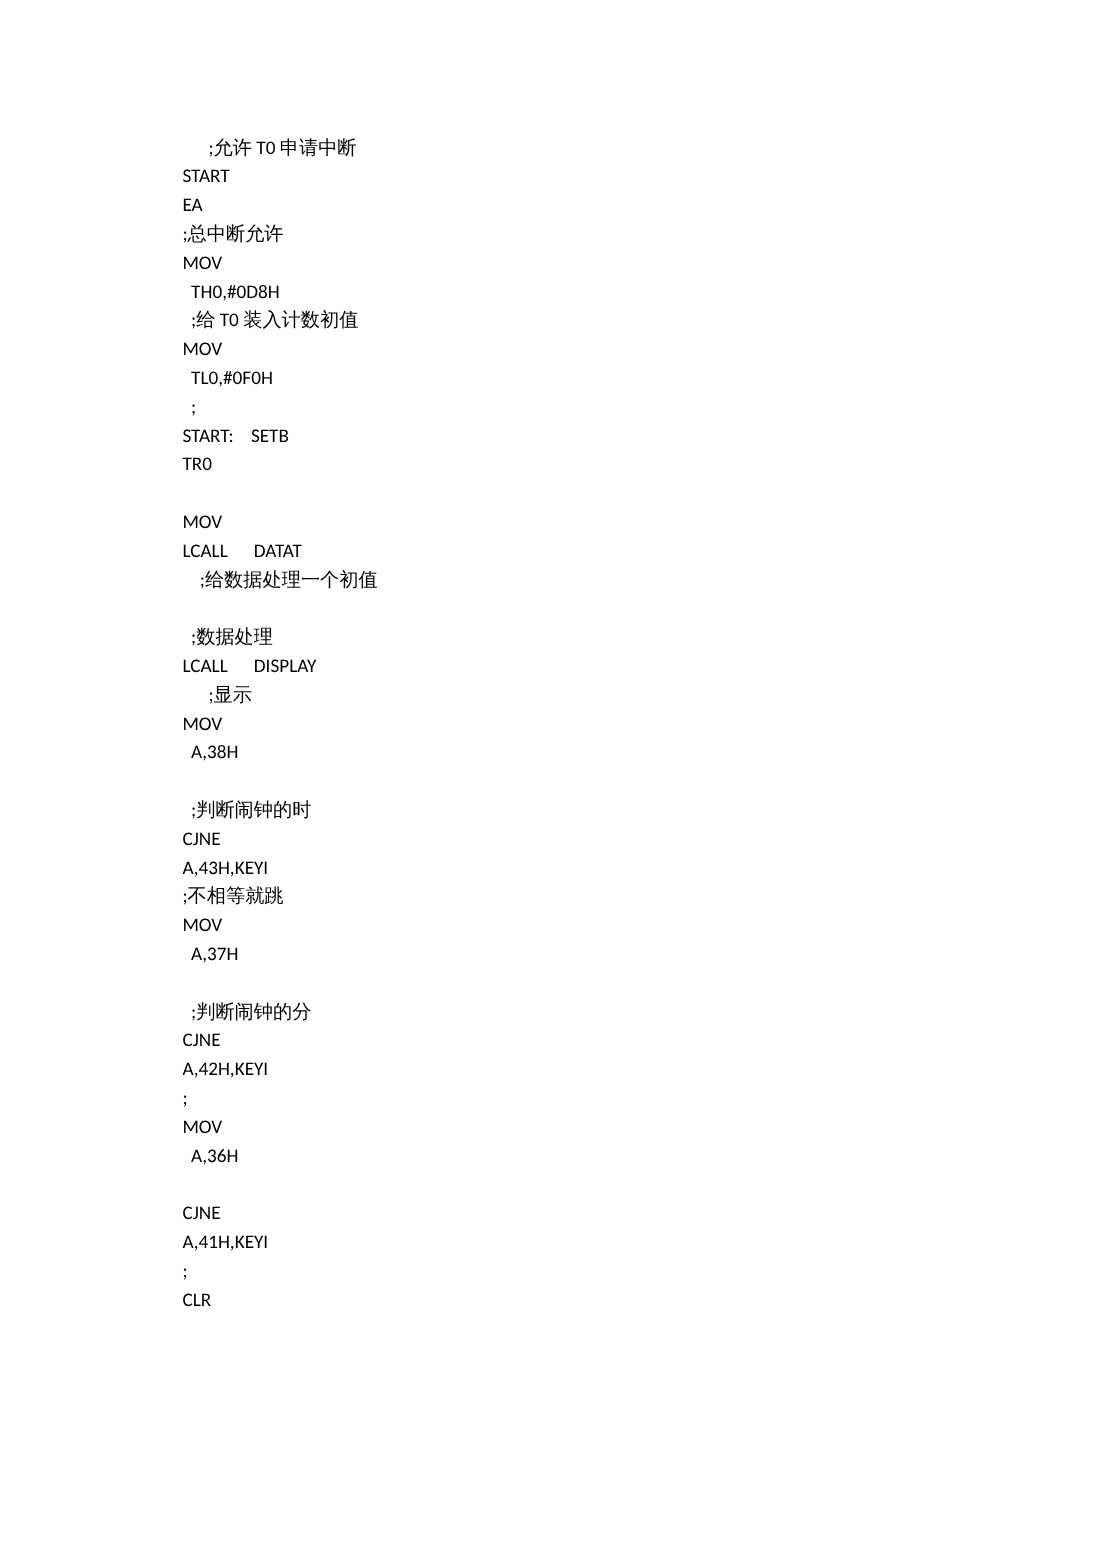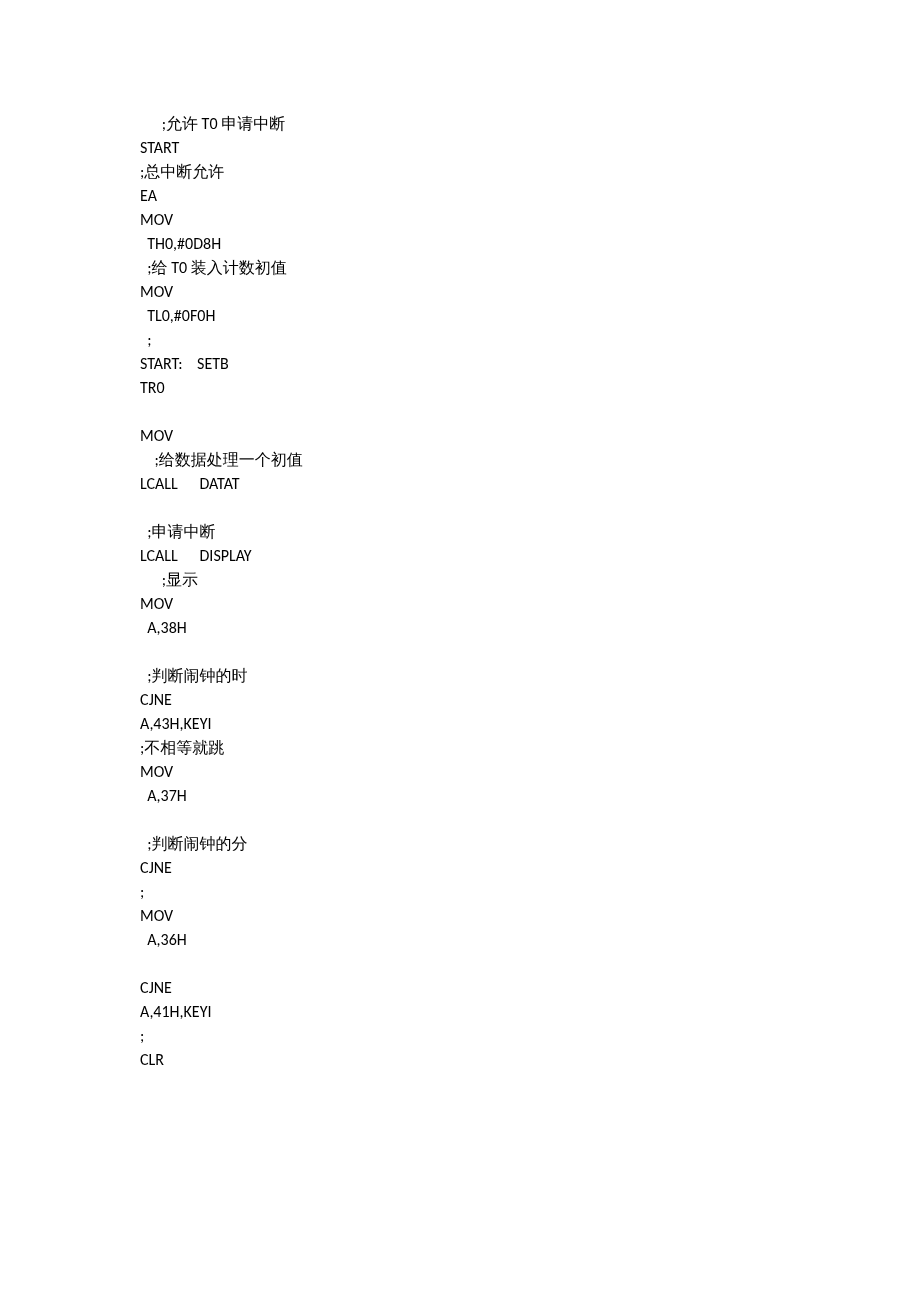";允许 T0 申请中断" .line { margin-left: none -> 12px }
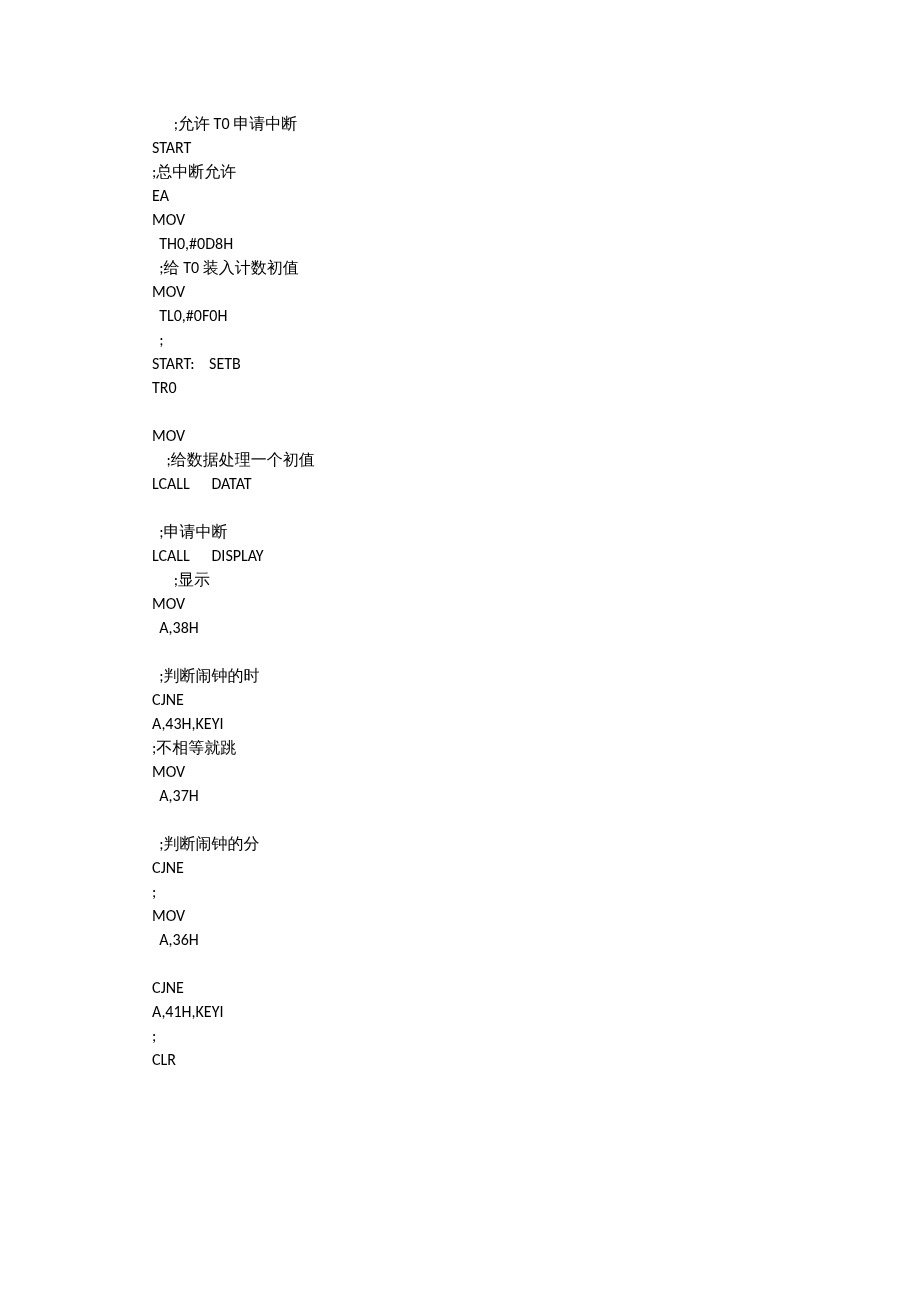";总中断允许" div.line { order: before "EA" -> after "EA" }
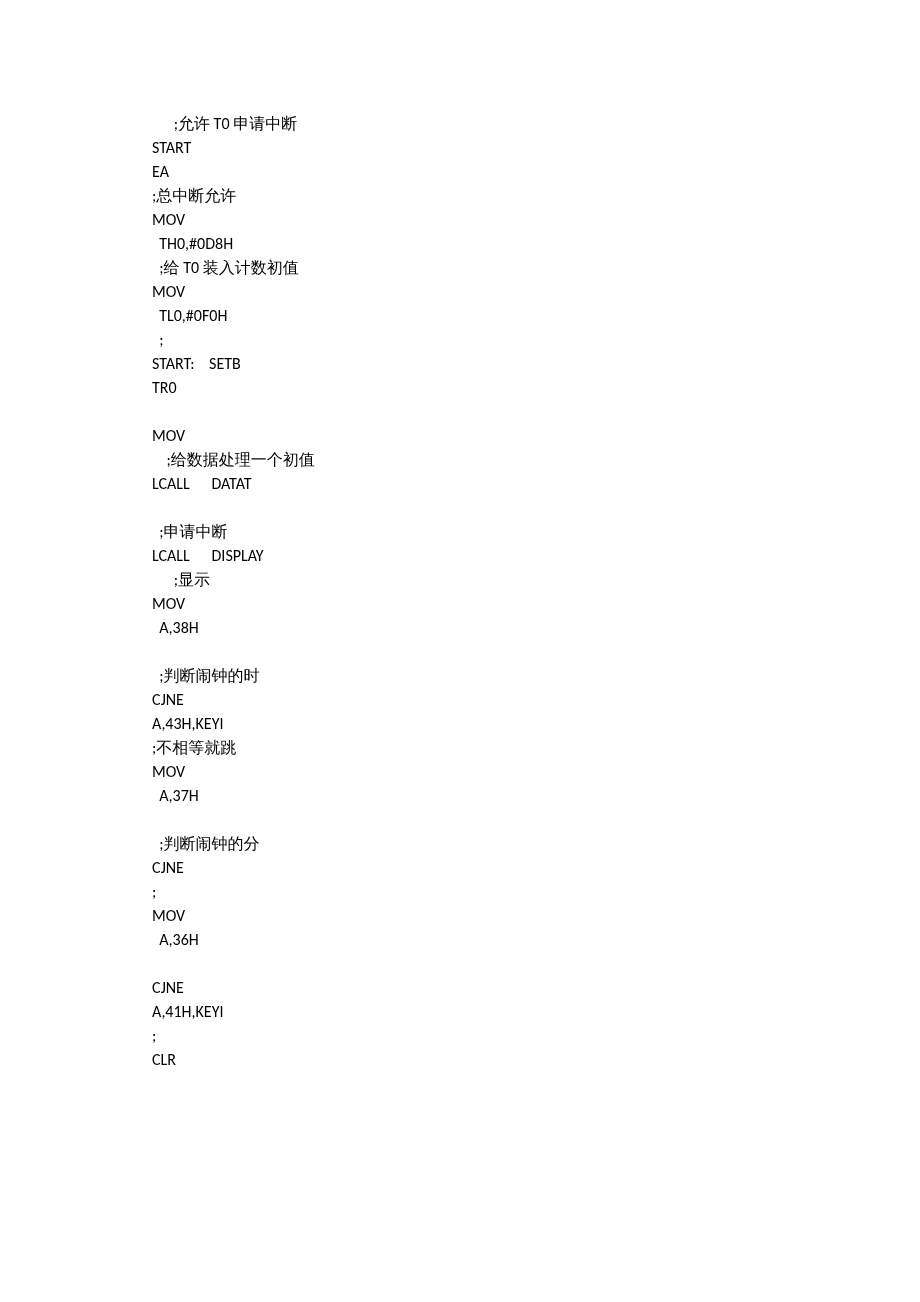";给数据处理一个初值" div.line { order: before "LCALL DATAT" -> after "LCALL DATAT" }
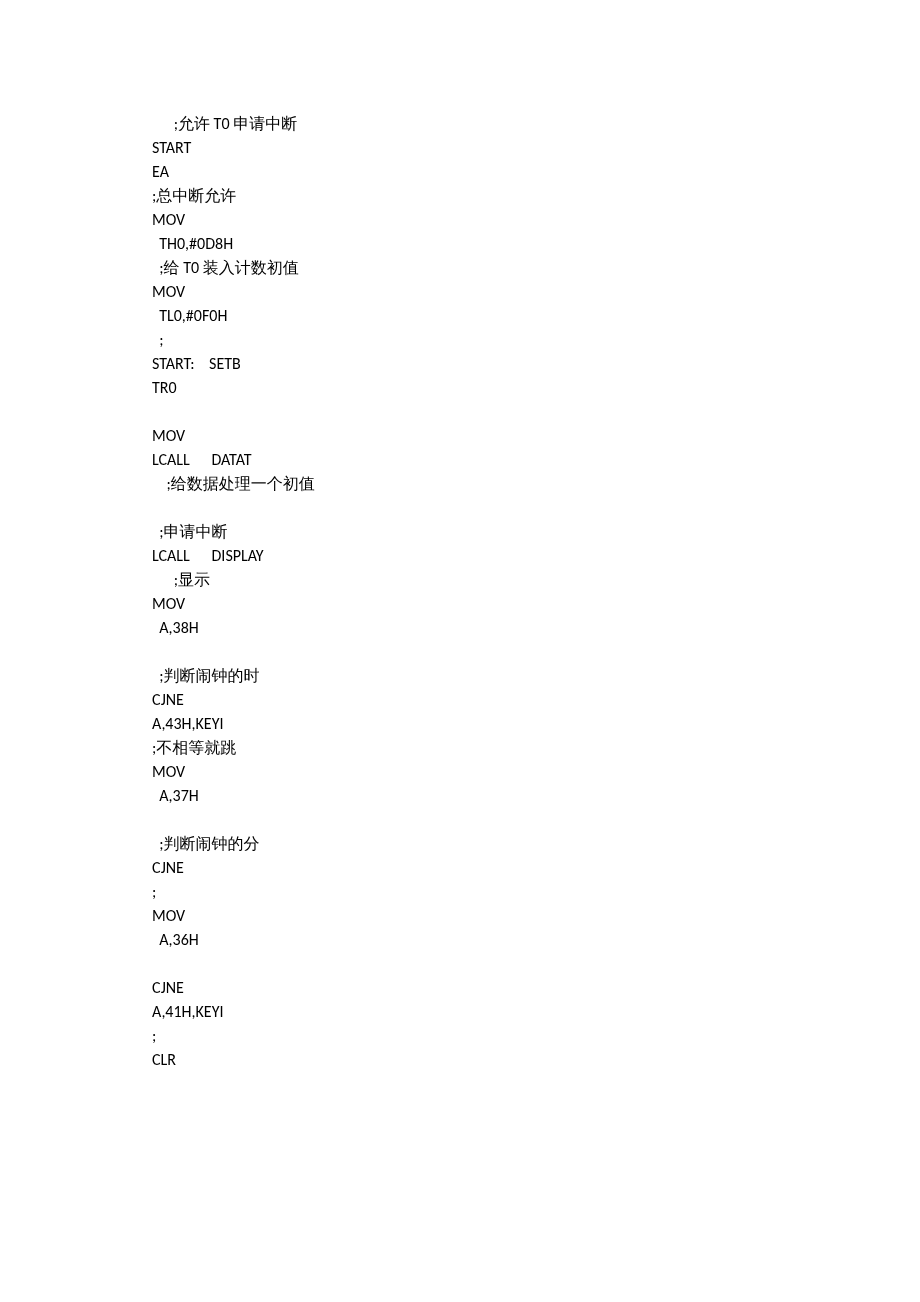";申请中断" div.line { text: 申请中断 -> 数据处理 }
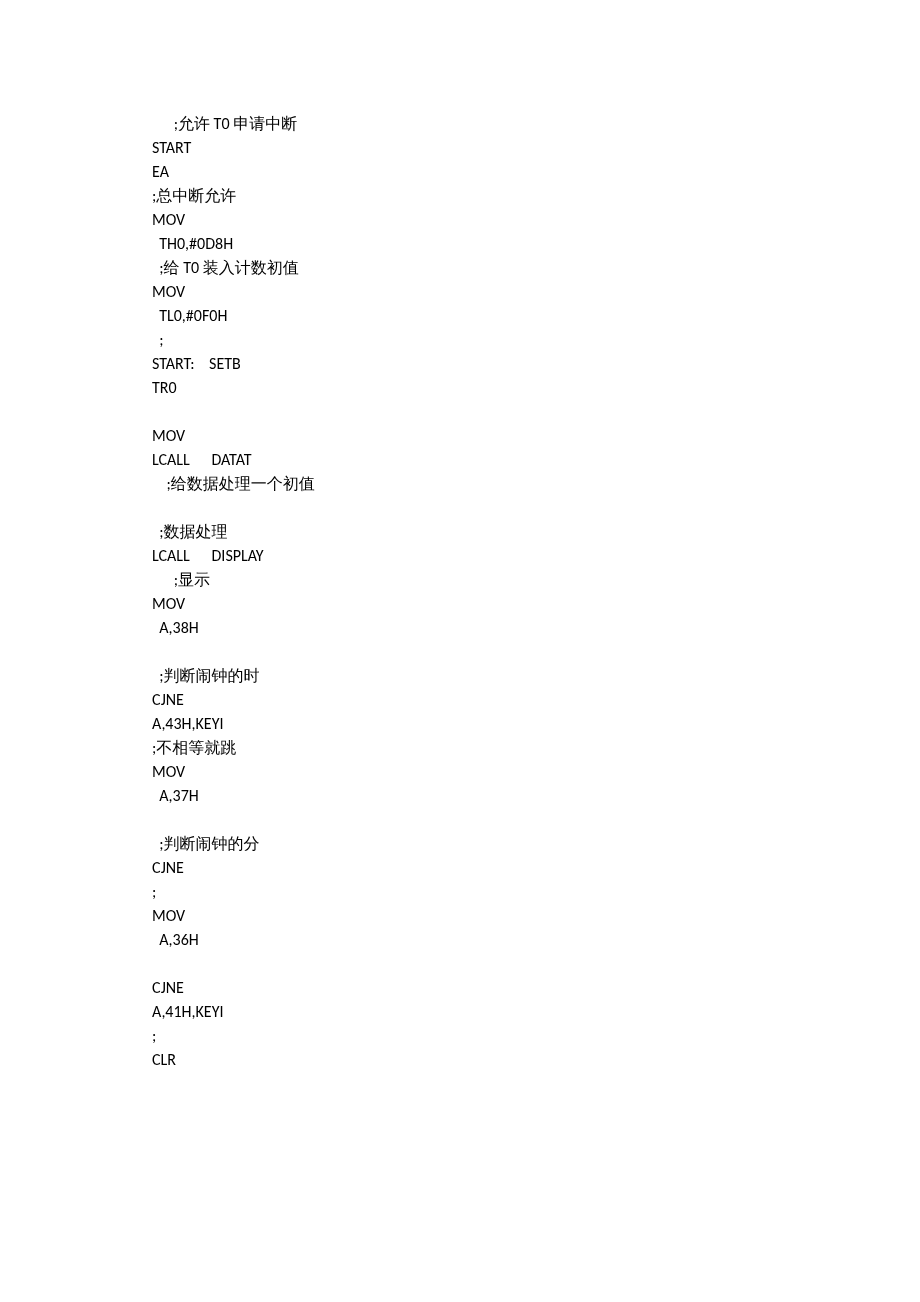"A,42H,KEYI" div.line { html: none -> <div>A,42H,KEYI</div> }
